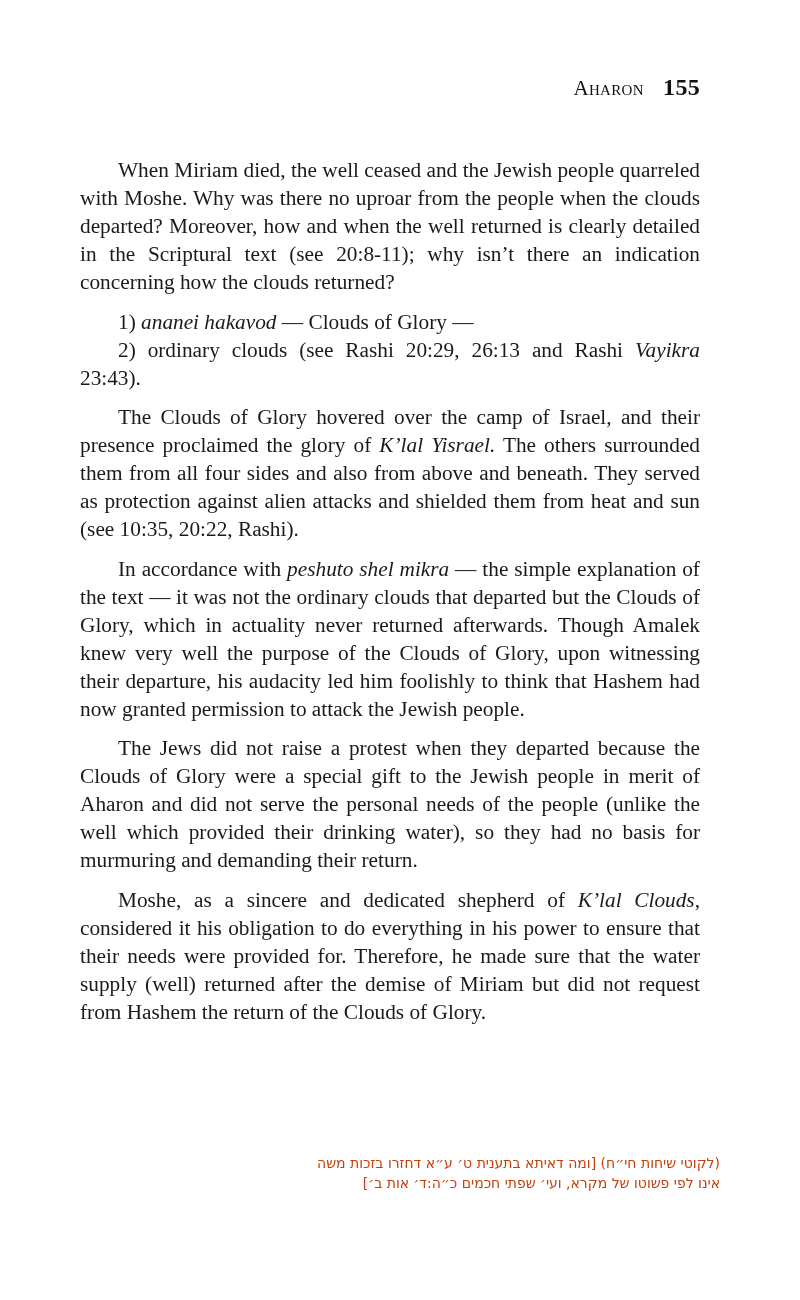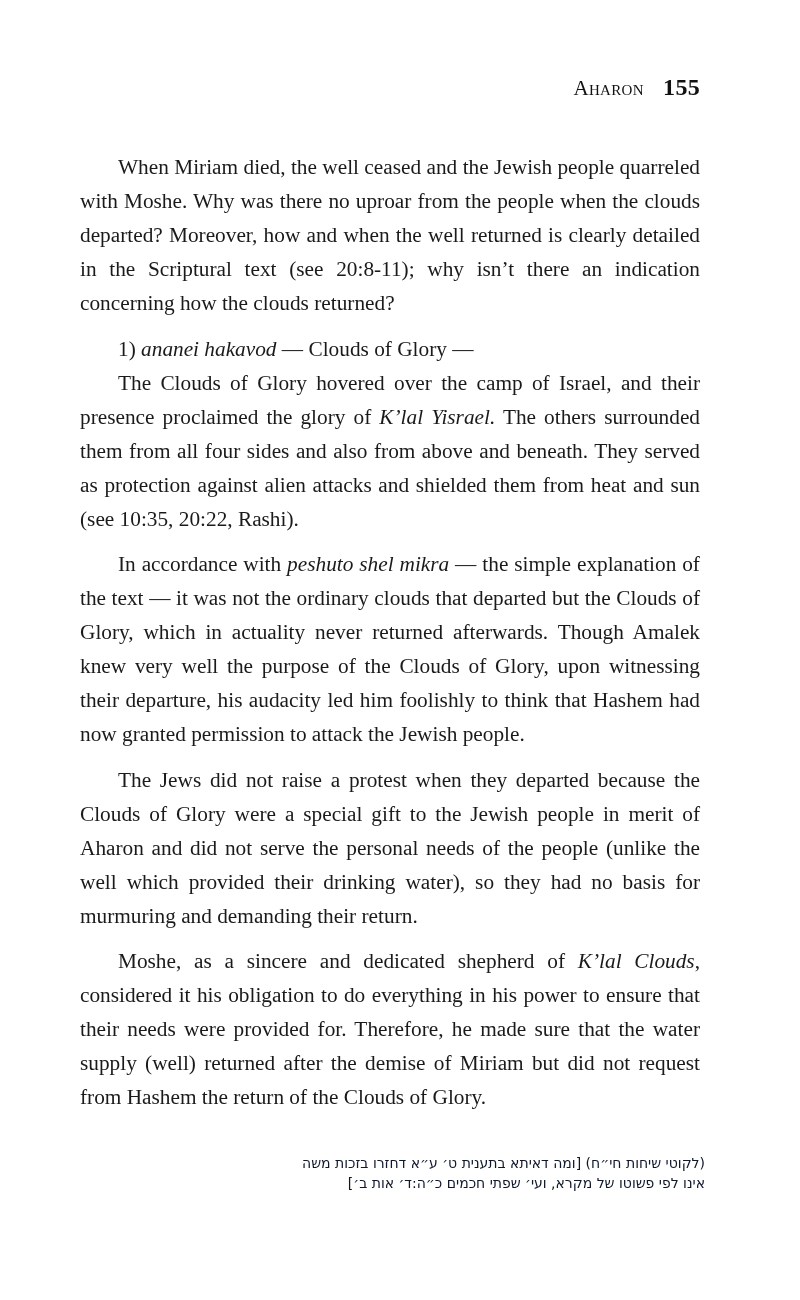"When Miriam died, the well" .body { line-height: 34px -> 28px; top: 150px -> 156px }
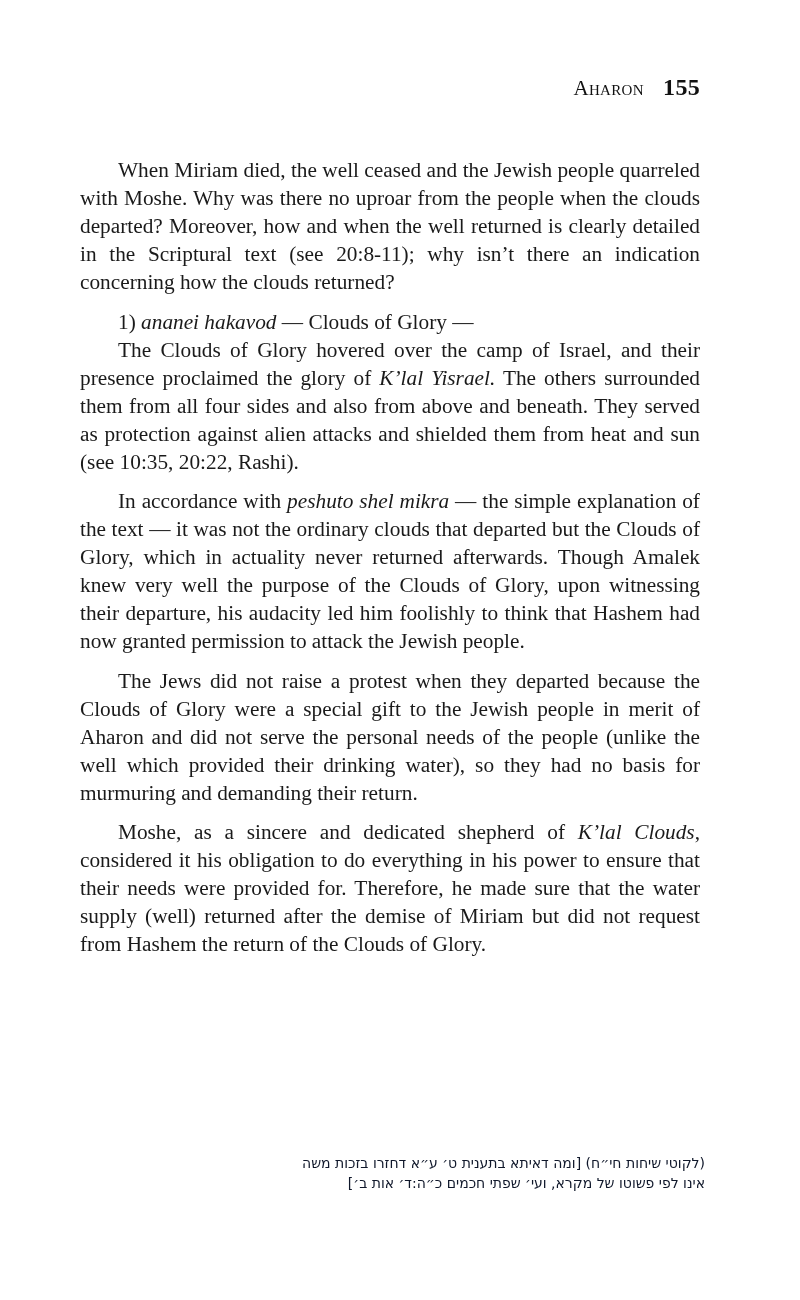"2) ordinary clouds (see Rashi" p { html: none -> <p><span>2) ordinary clouds (see Rashi 20:29, 26:13 and Rashi </span><em>Vayikra</em><span> 23:43).</span></p> }
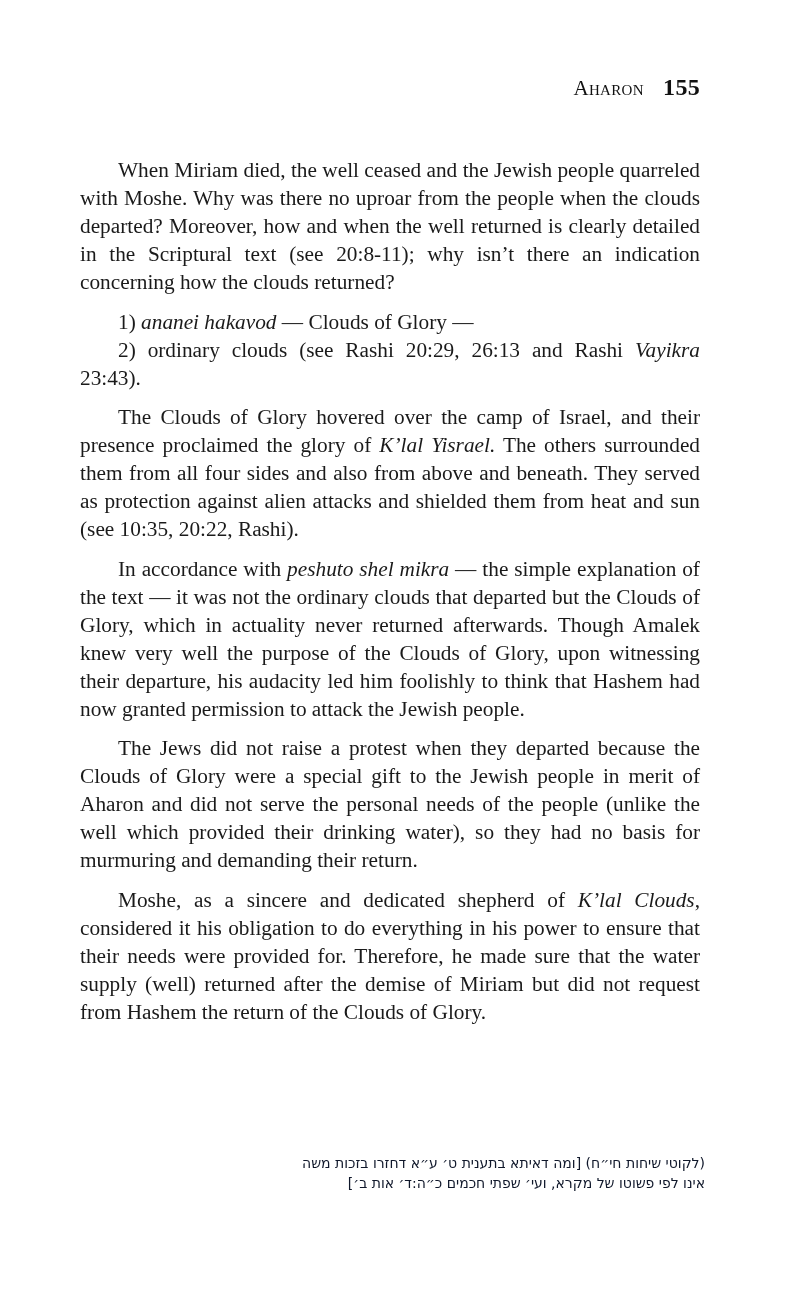"(לקוטי שיחות חי״ח) [ומה דאיתא" .footnote { color: #0f172a -> #c2410c; right: 95px -> 80px }
